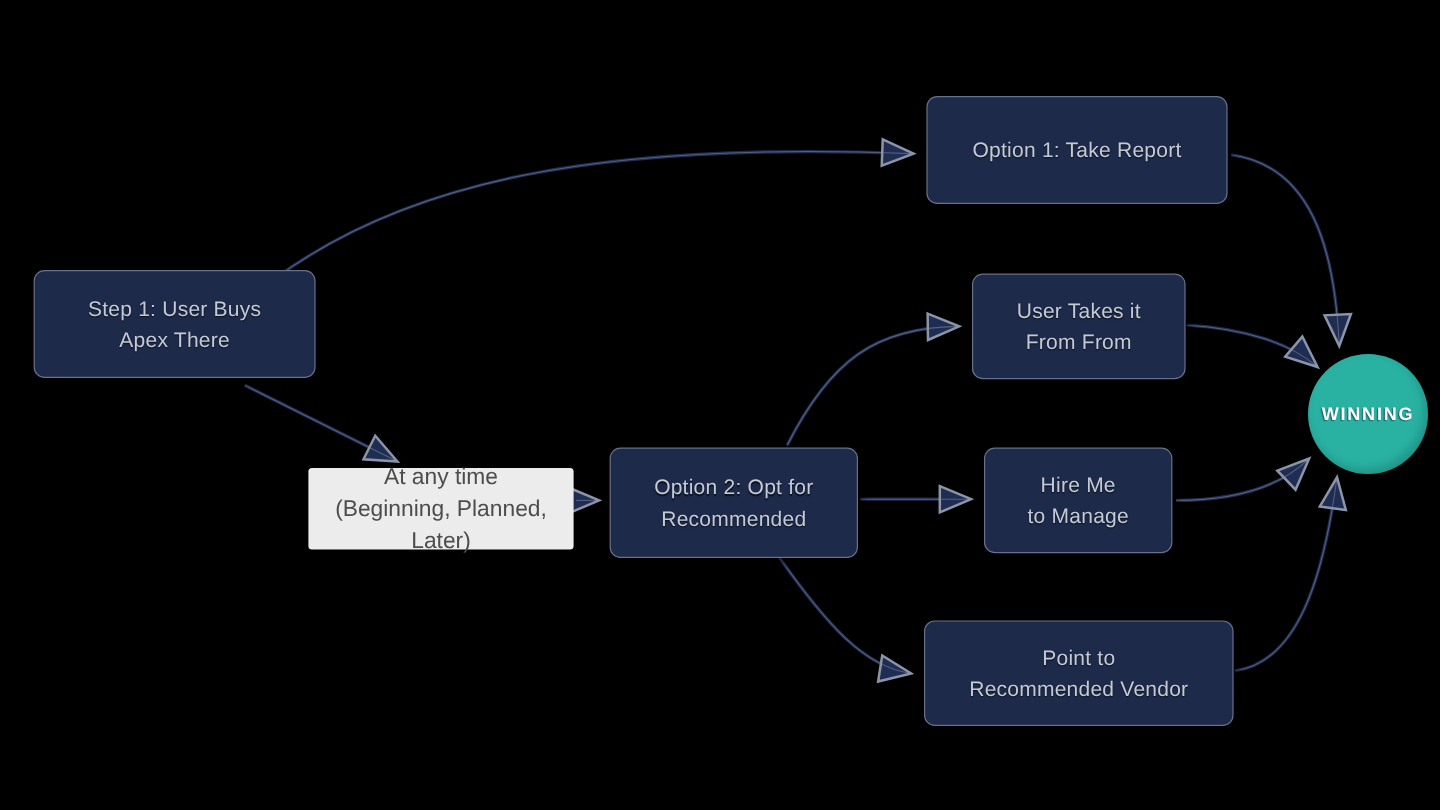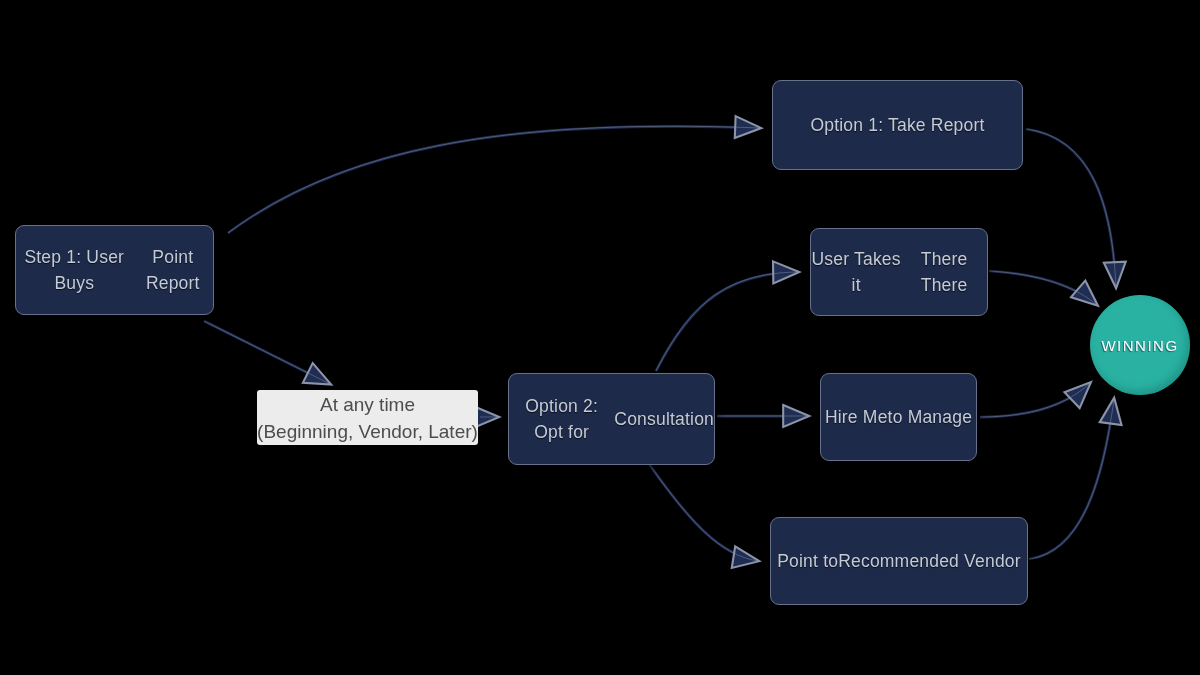"Option 1: Take Report" .node { flex-direction: row -> column }
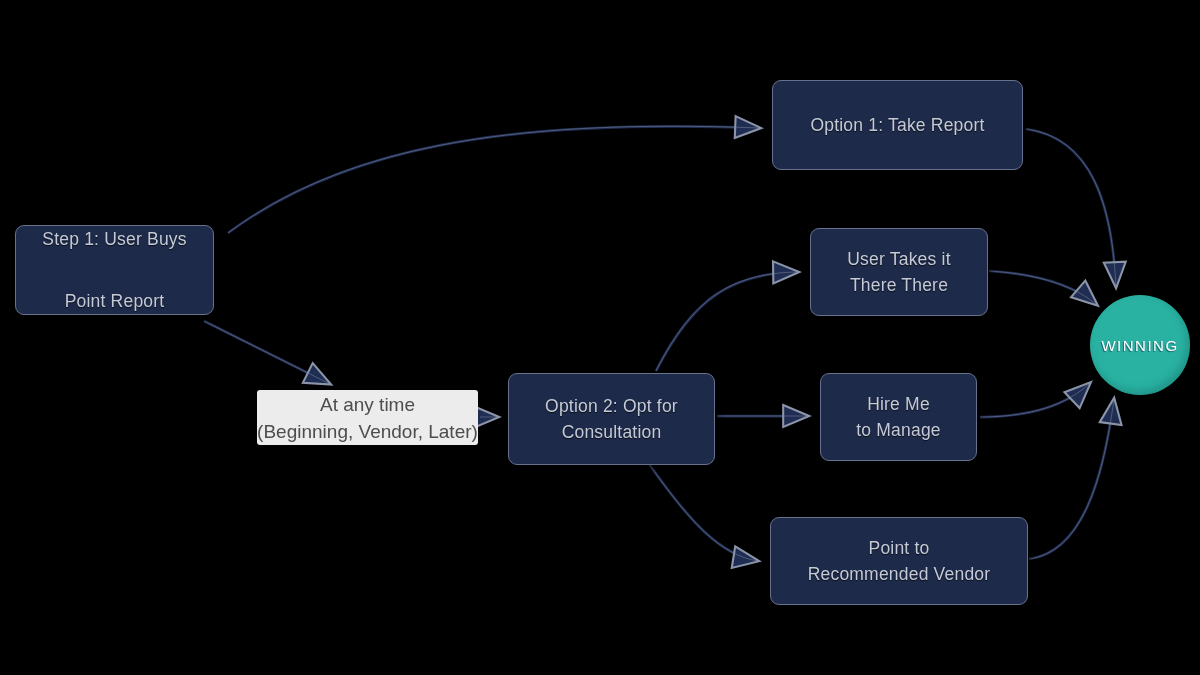"Step 1: User Buys" div.node { justify-content: space-between -> none; left: 15px -> 28px; width: 199px -> 235px }
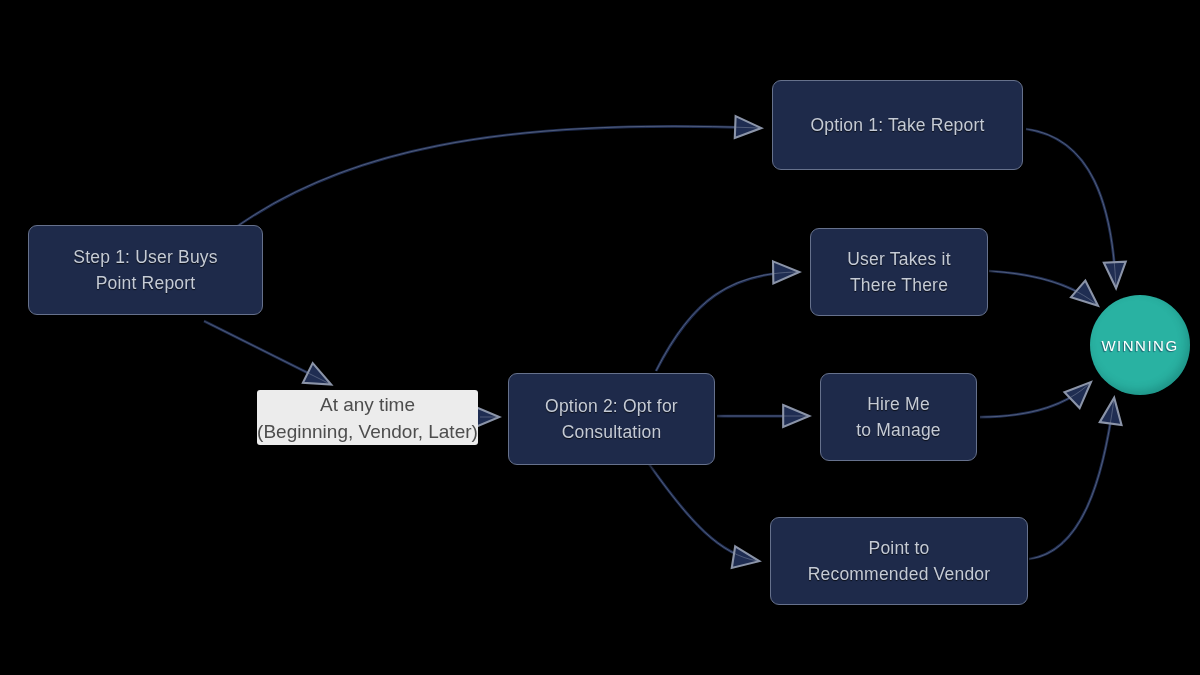"Point Report" span { text: Point Report -> Apex There }
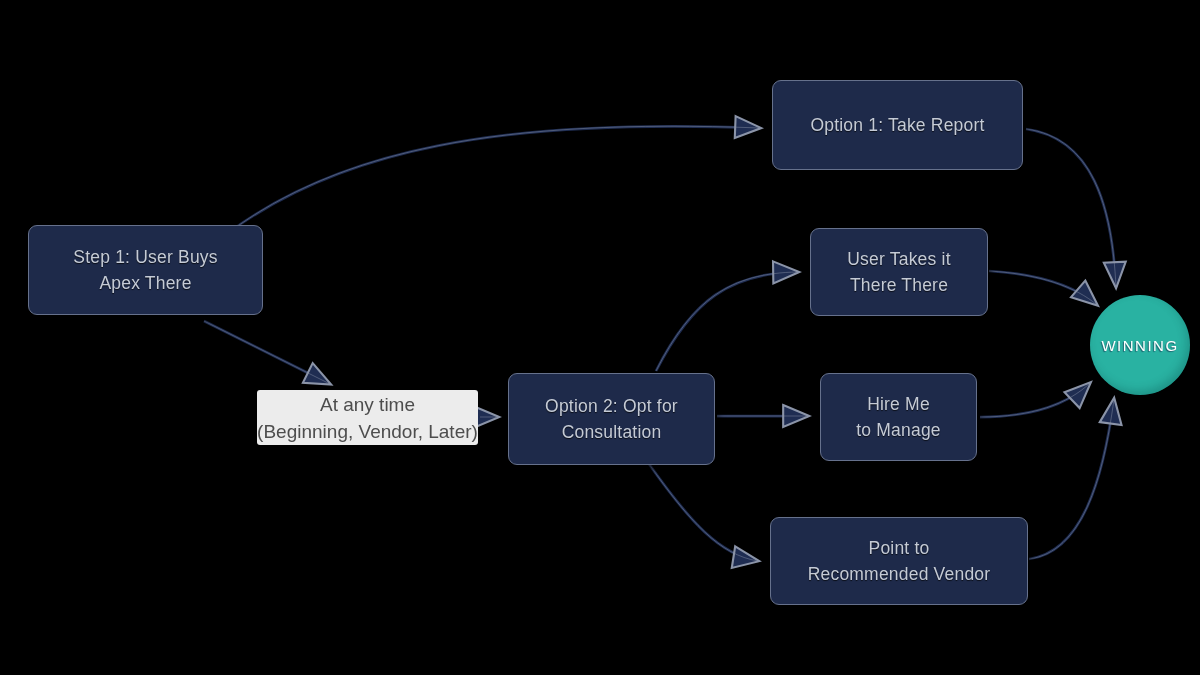"There There" span { text: There There -> From From }
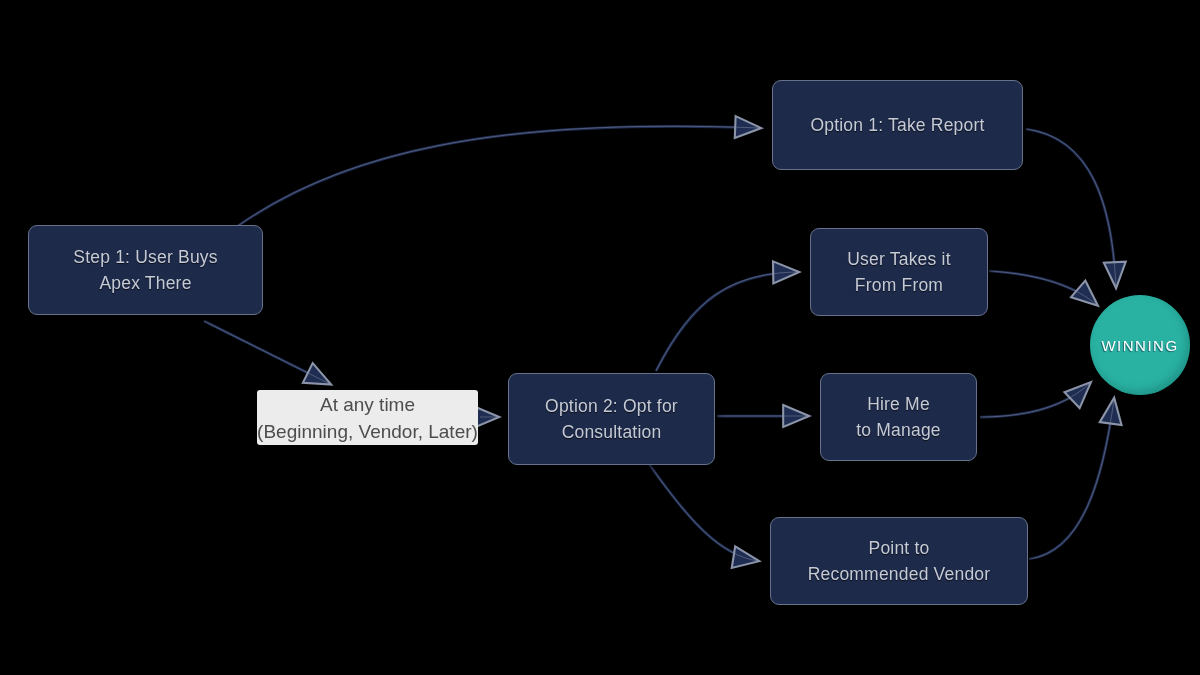"WINNING" .terminal { font-weight: normal -> bold }
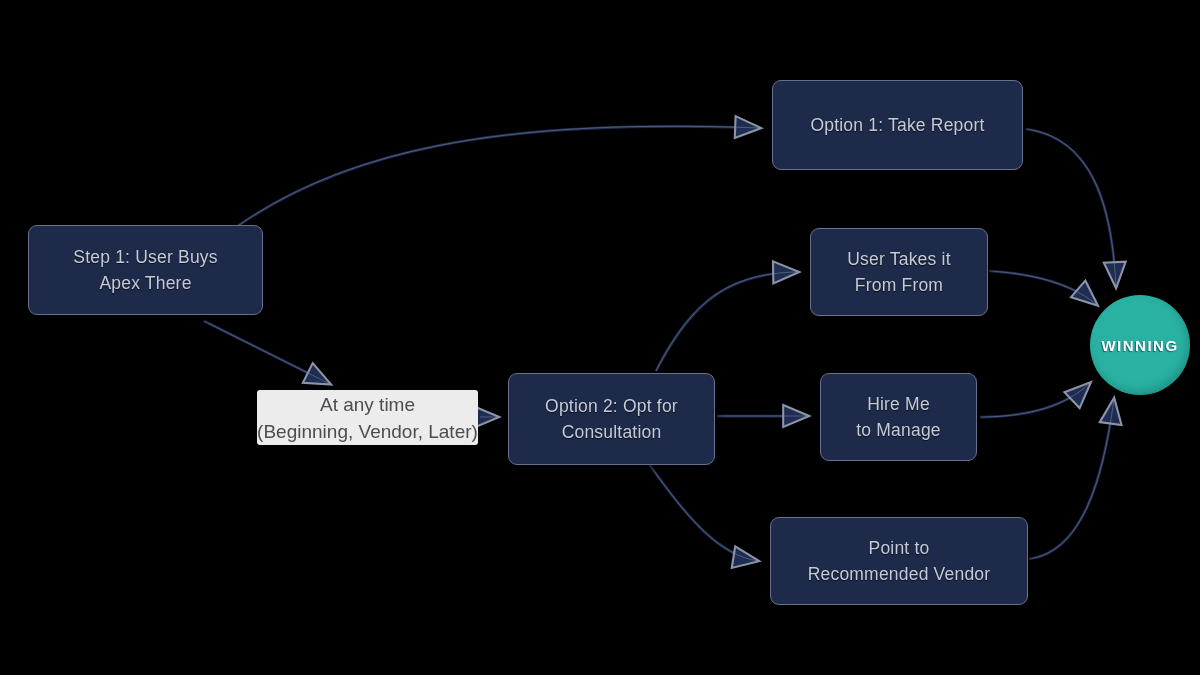"At any time" div.note { height: 55px -> 68px }
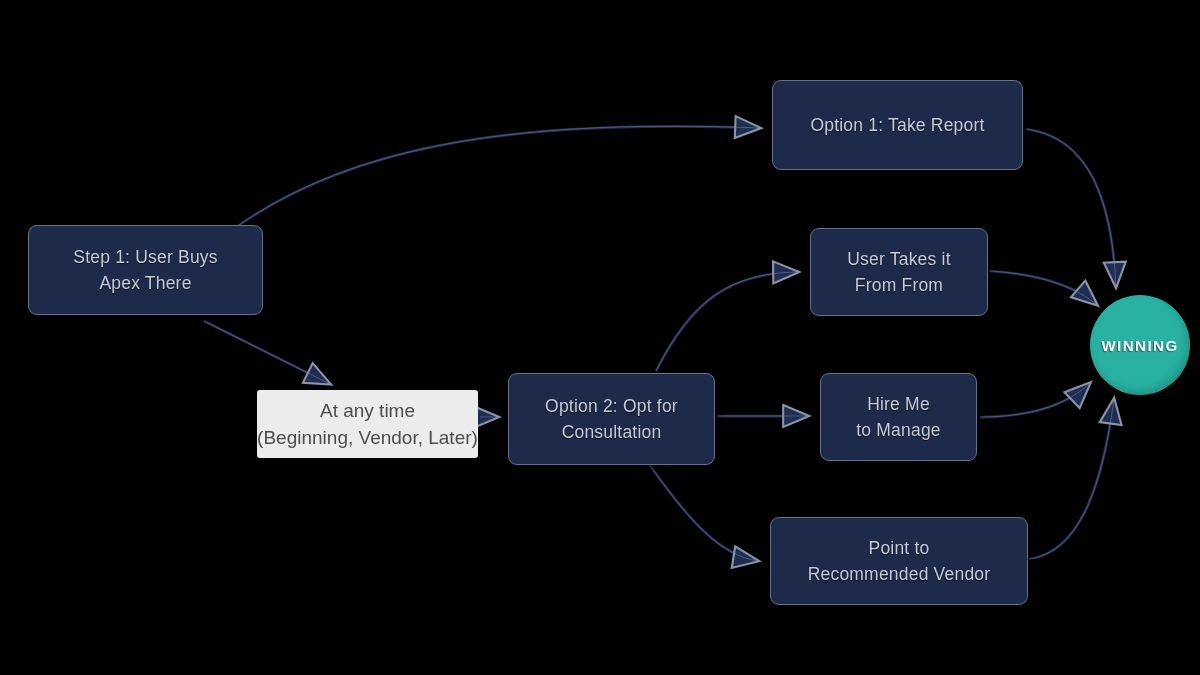"(Beginning, Vendor, Later)" span { text: Vendor -> Planned }
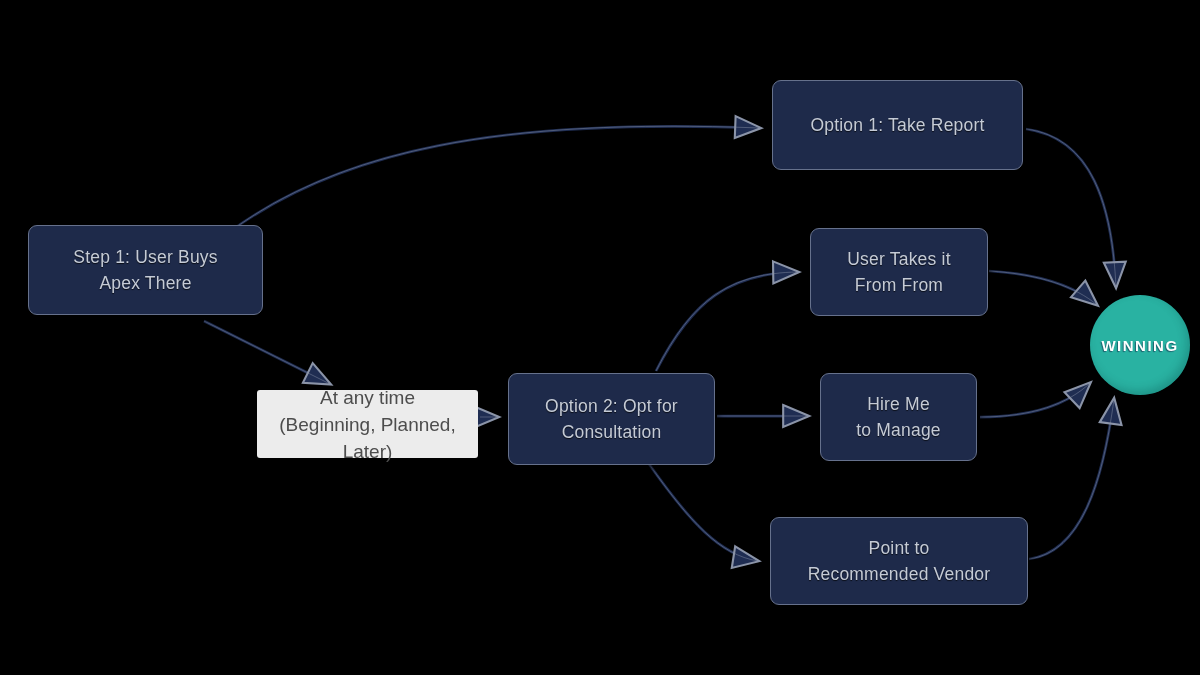"Consultation" span { text: Consultation -> Recommended }
